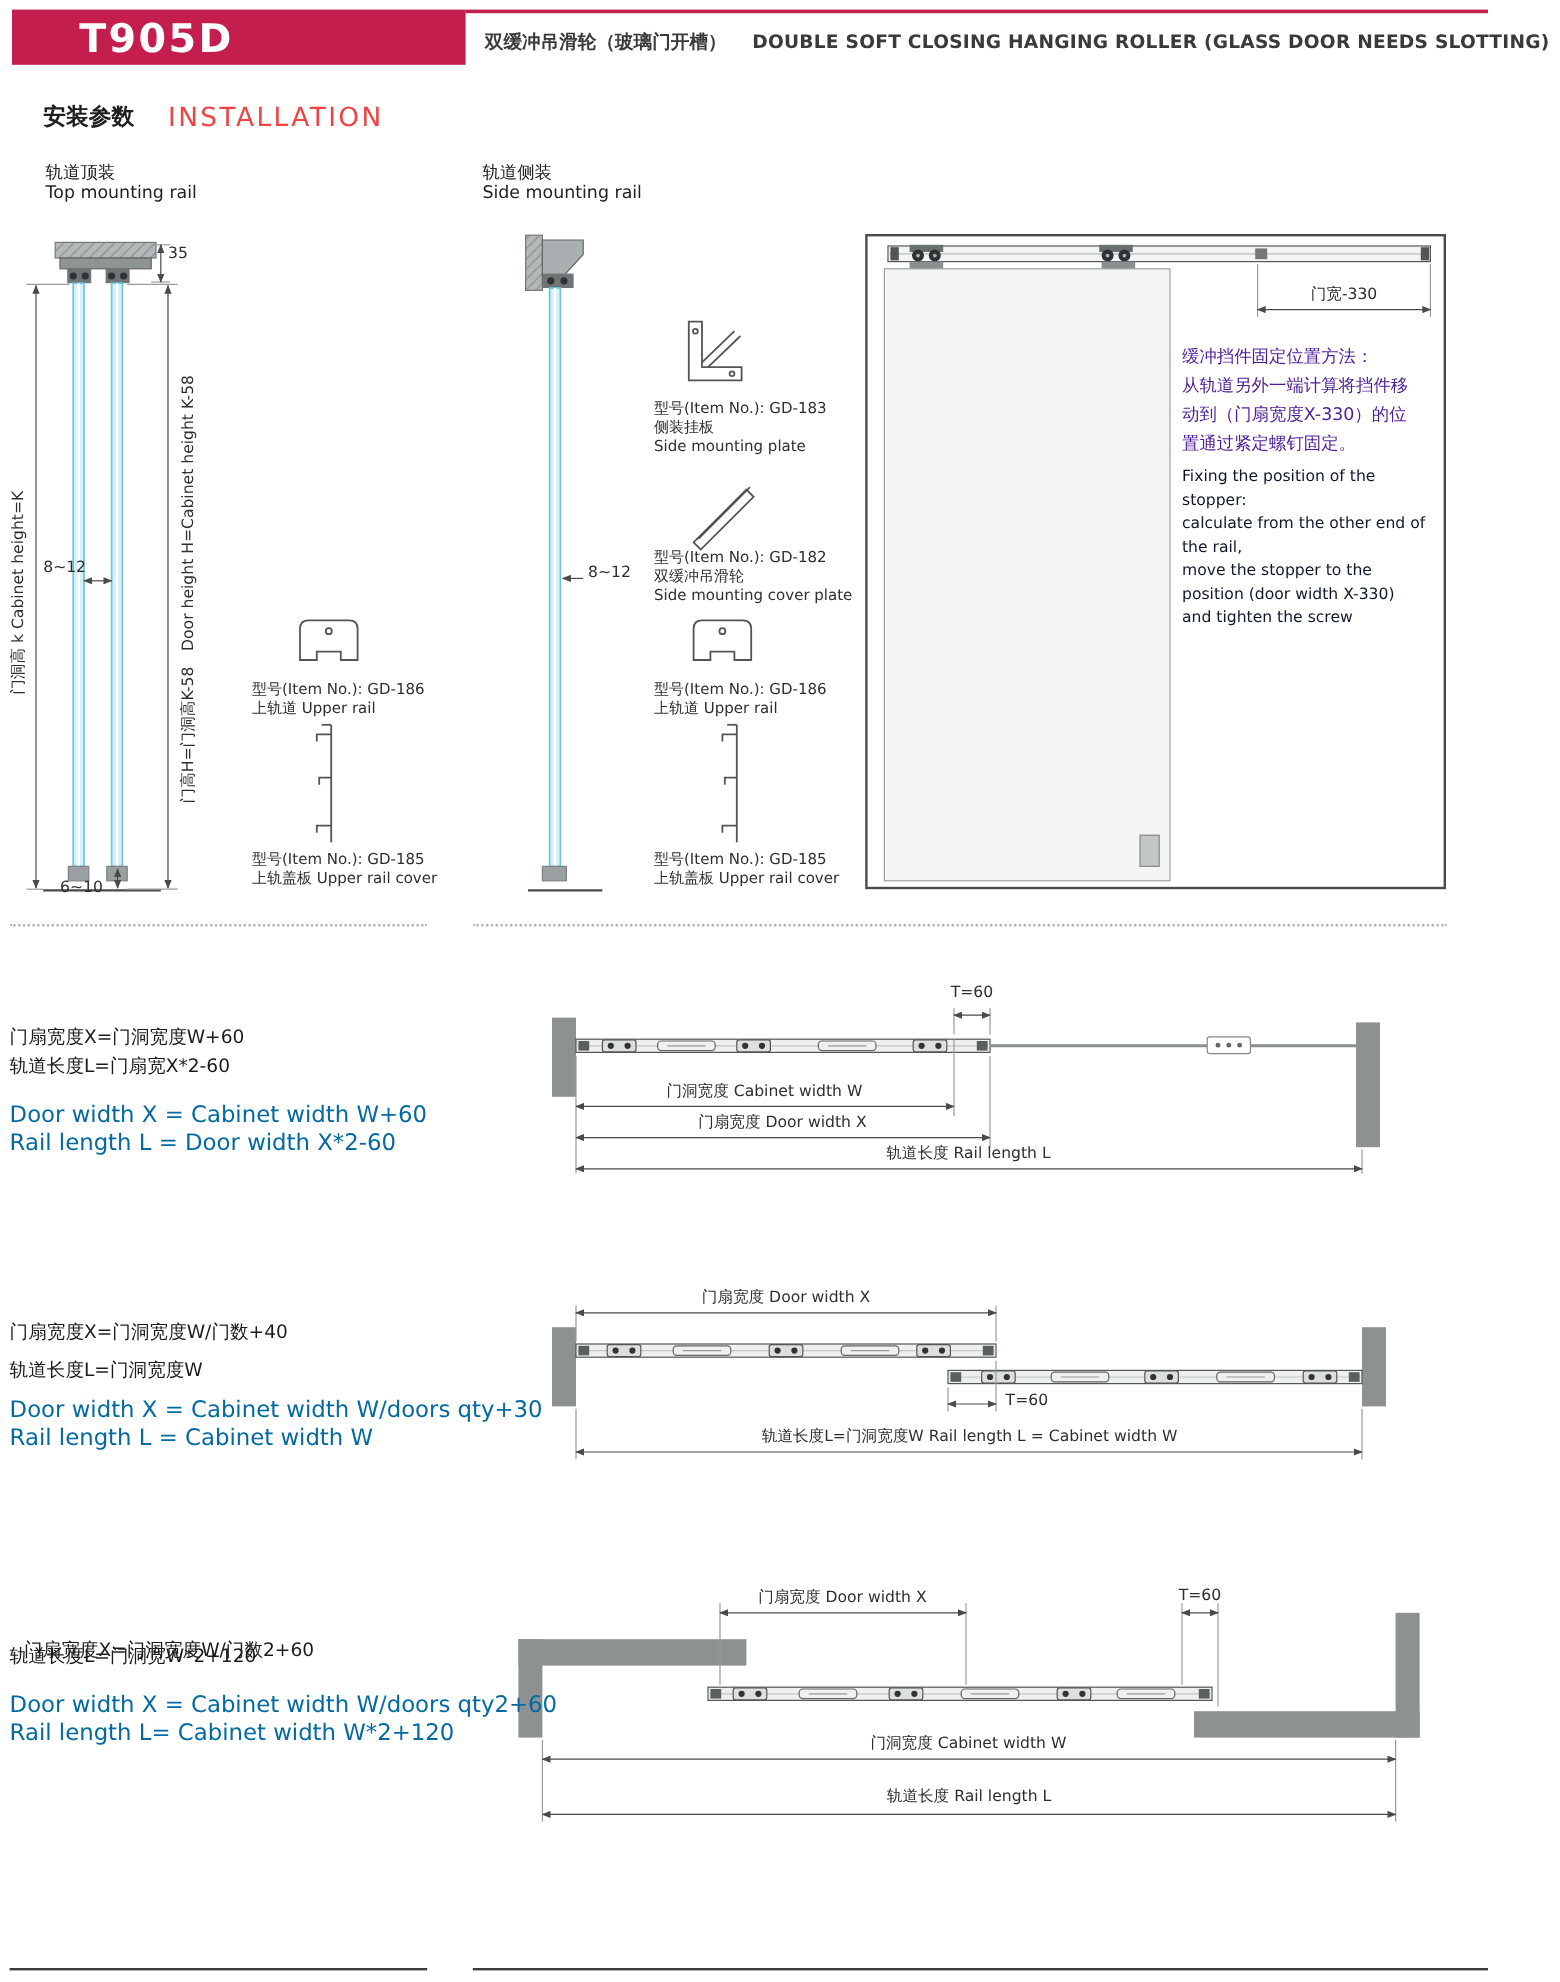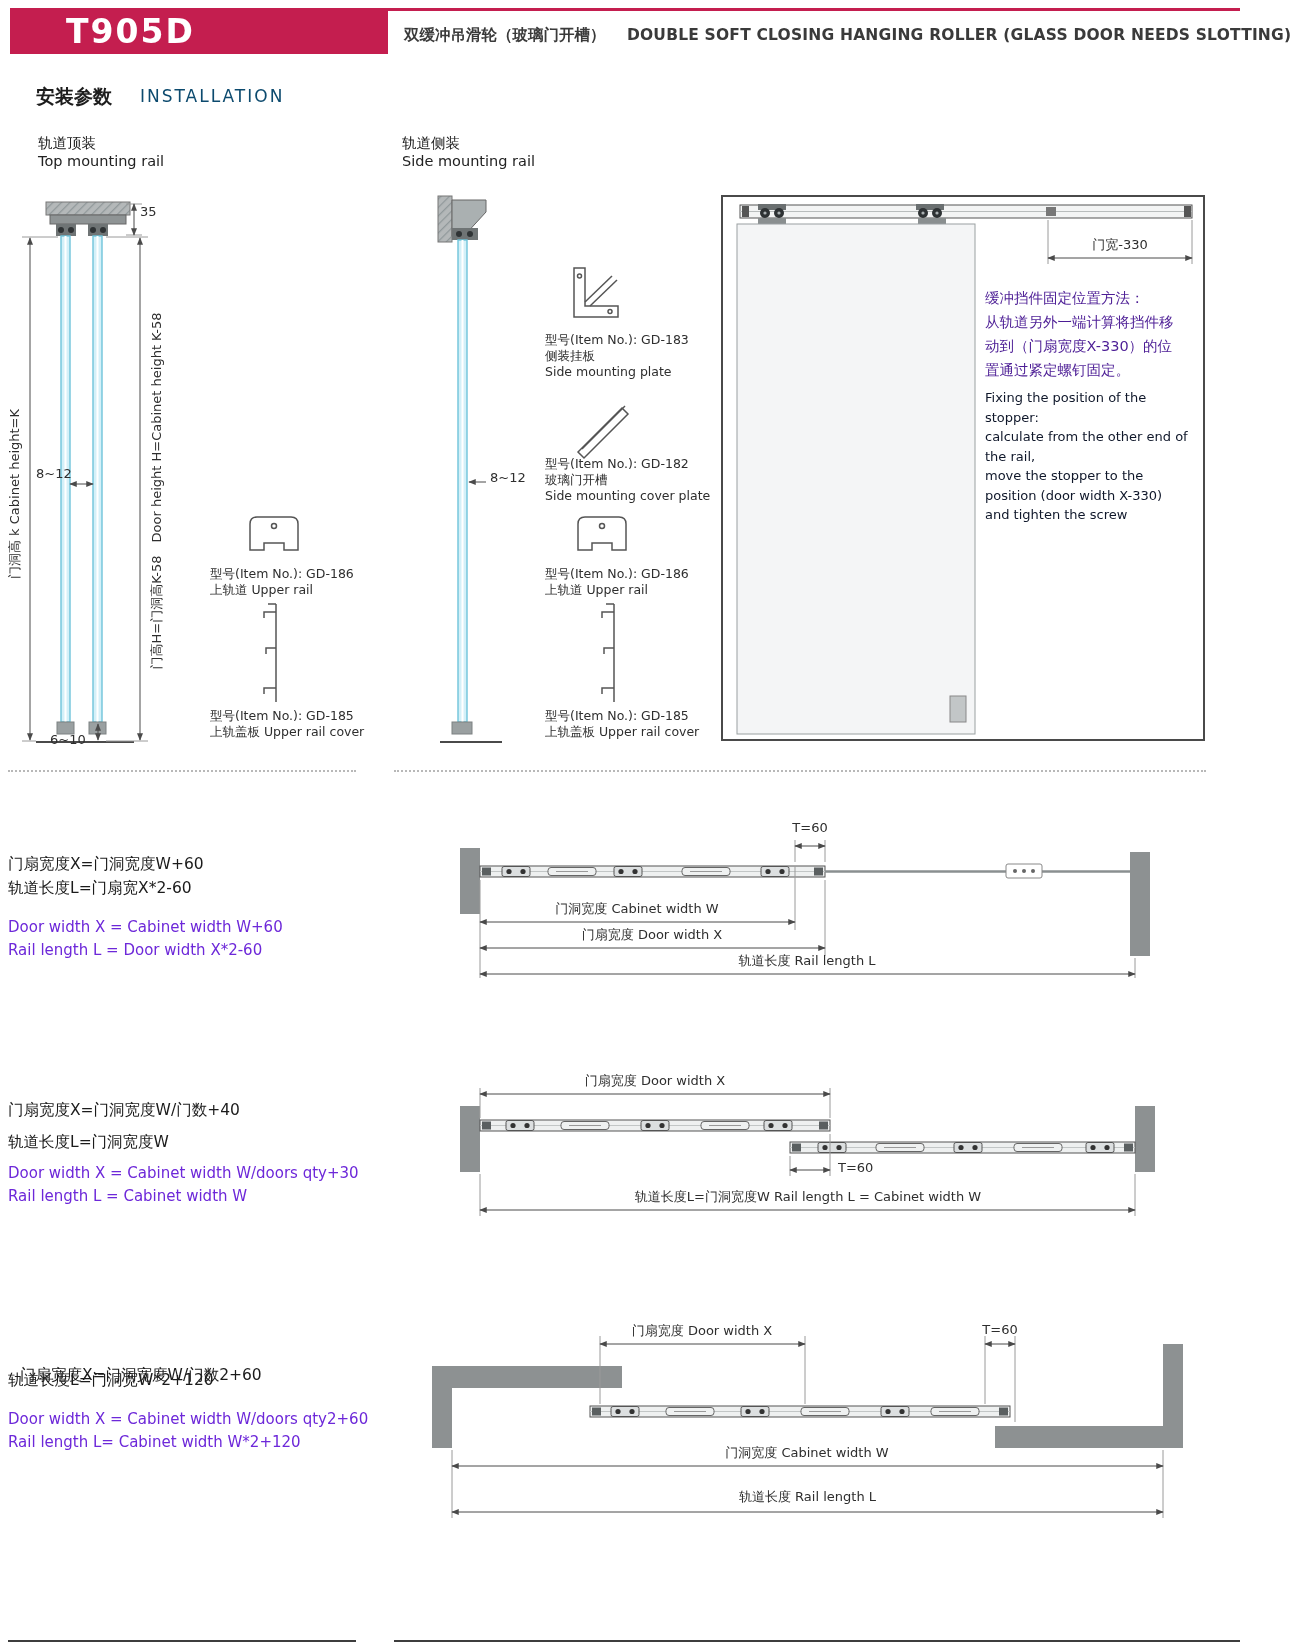"INSTALLATION" .sec-en { color: #0c4a6e -> #ef4444; font-size: 17px -> 22px }
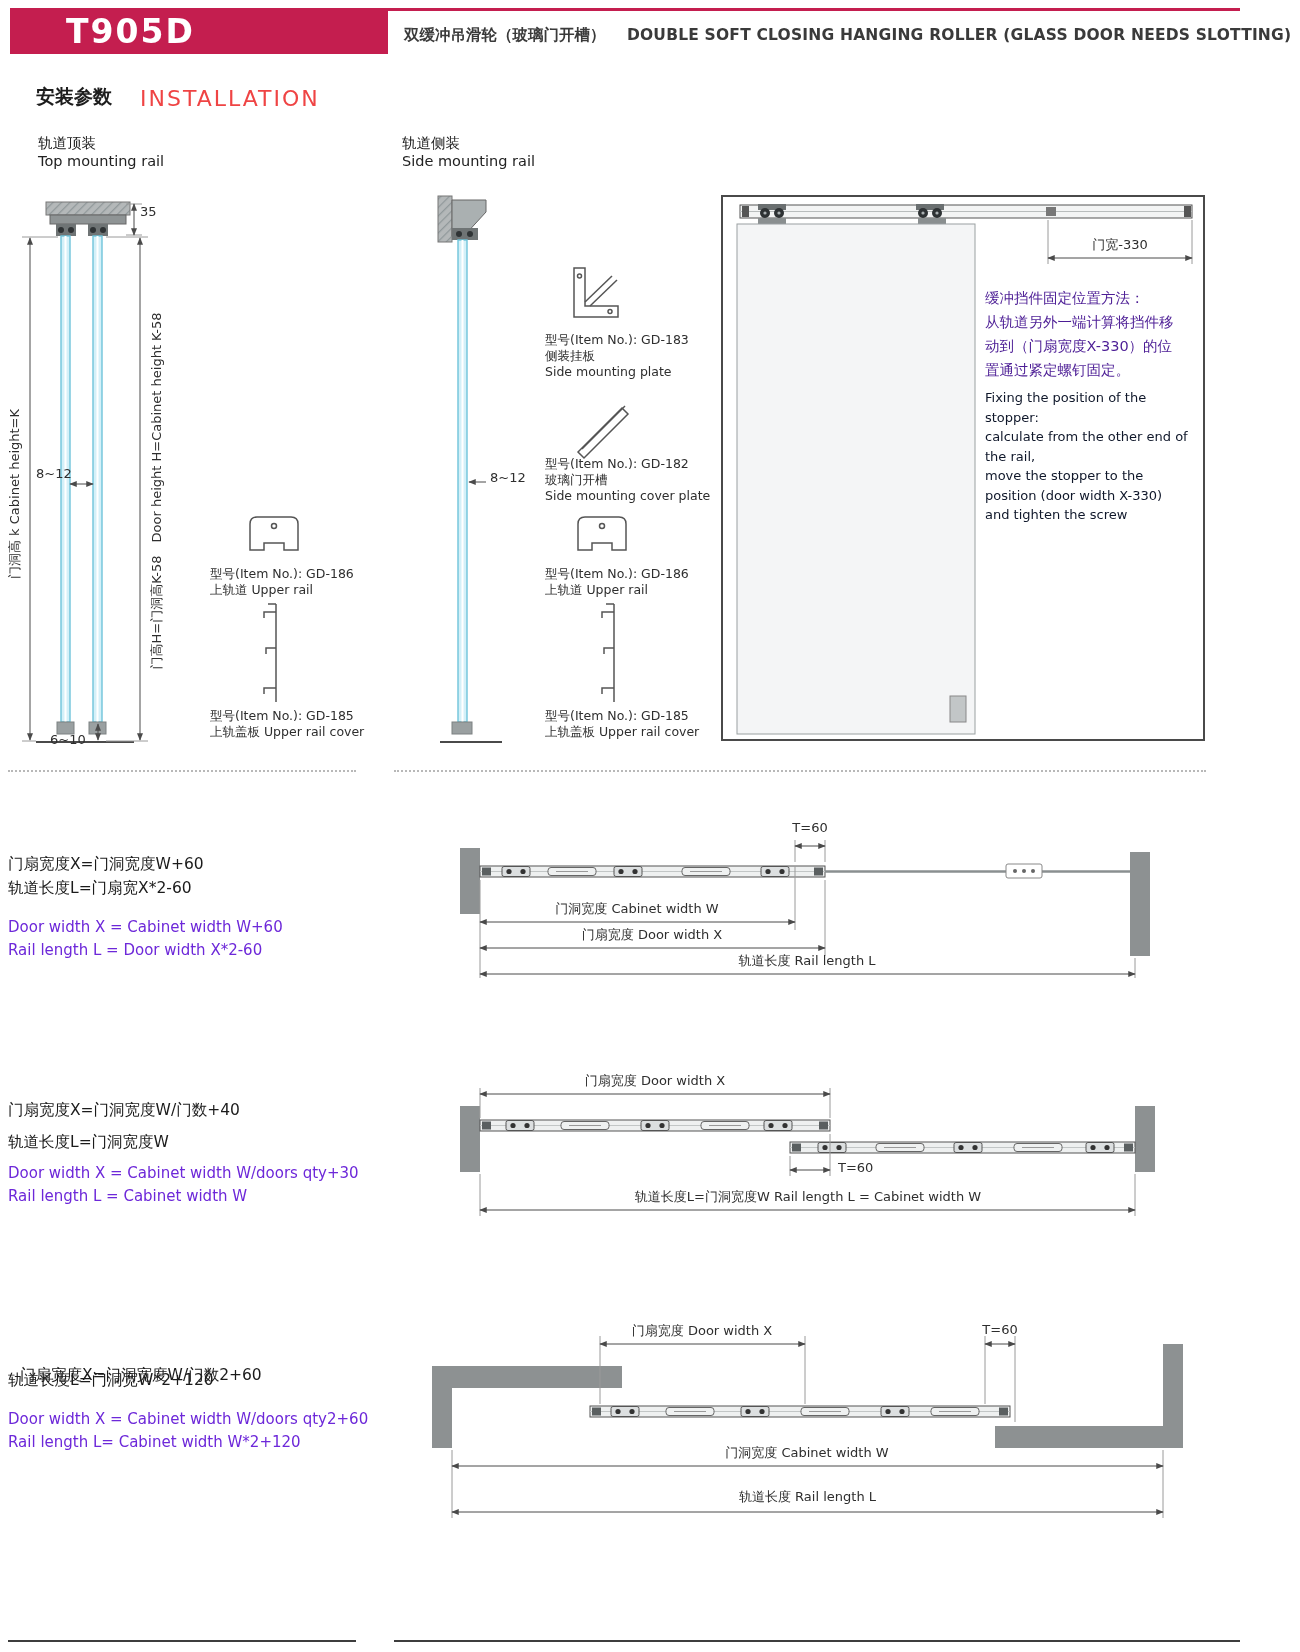"玻璃门开槽" div { text: 玻璃门开槽 -> 双缓冲吊滑轮 }
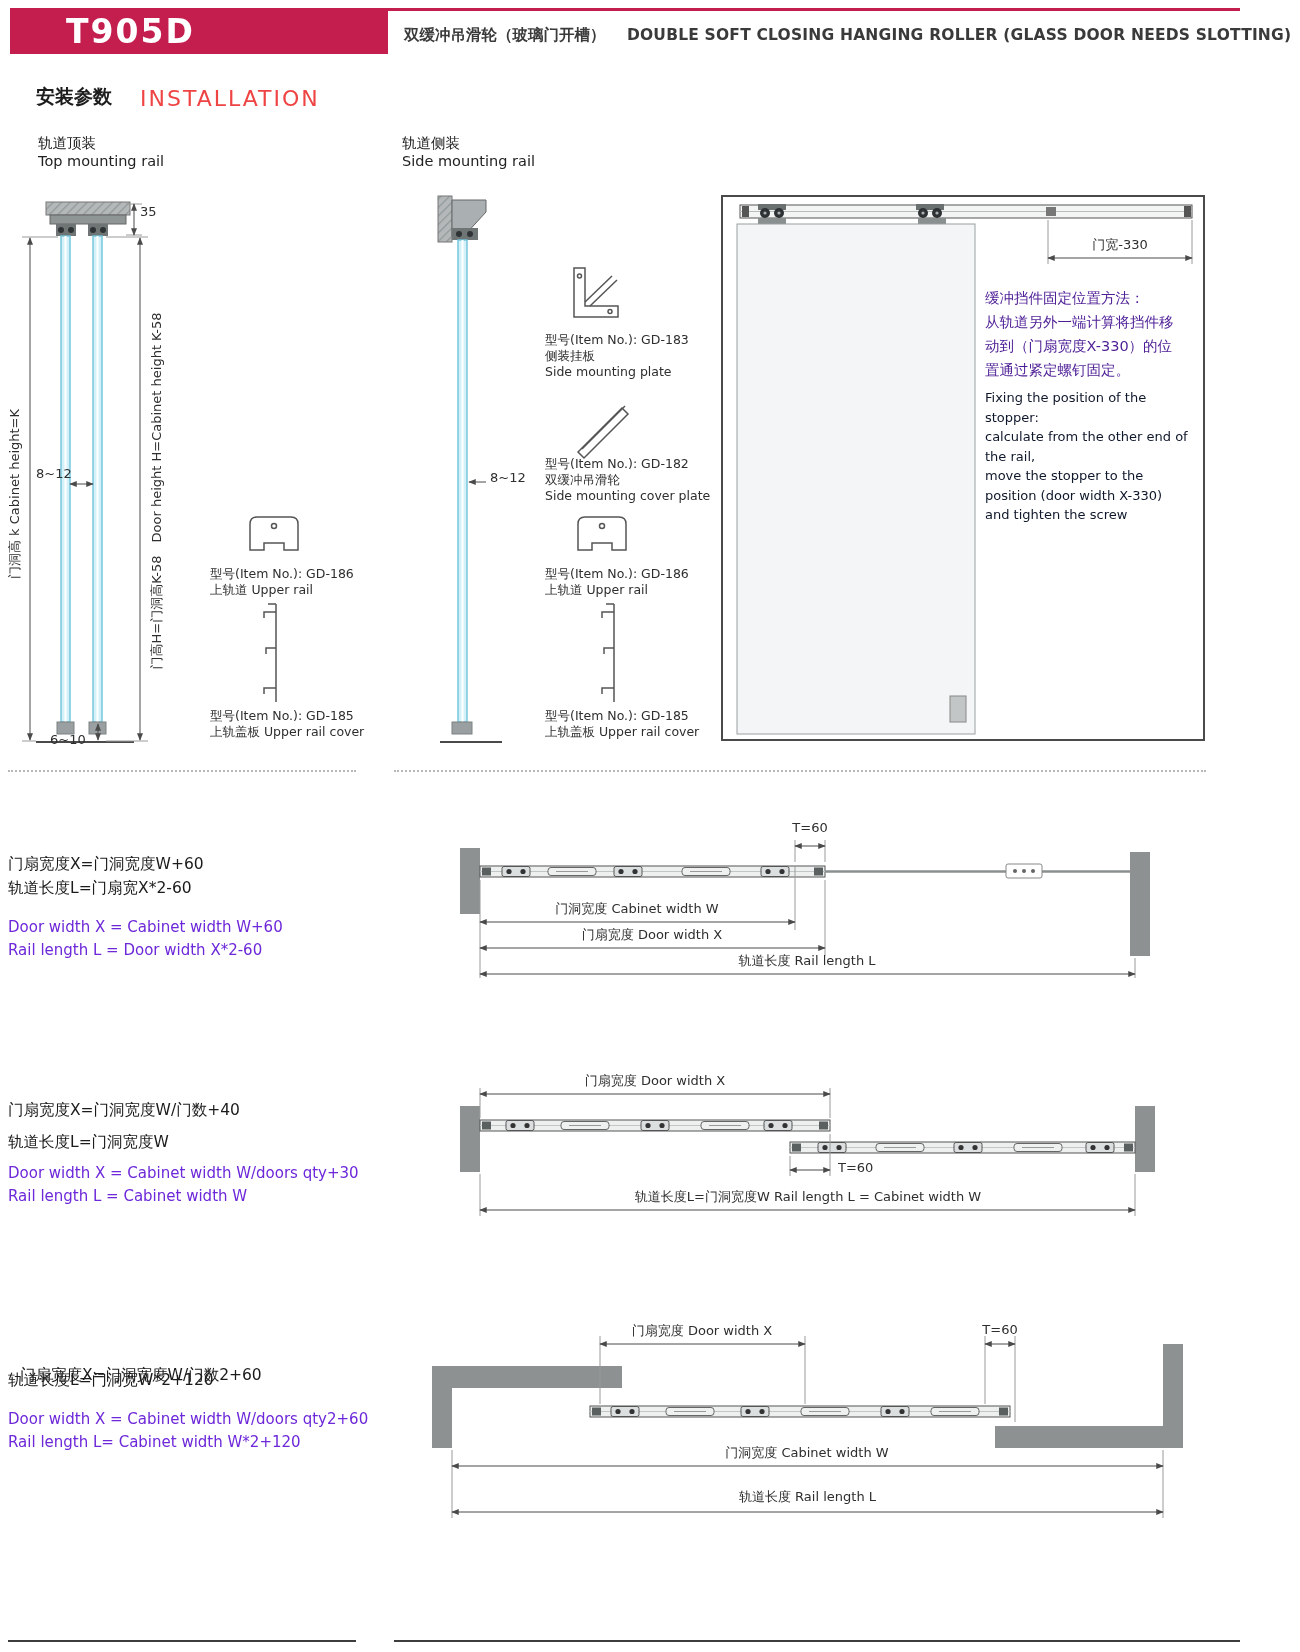"Door width X = Cabinet" .formula-en { color: #6d28d9 -> #0369a1; font-size: 15px -> 19px }
